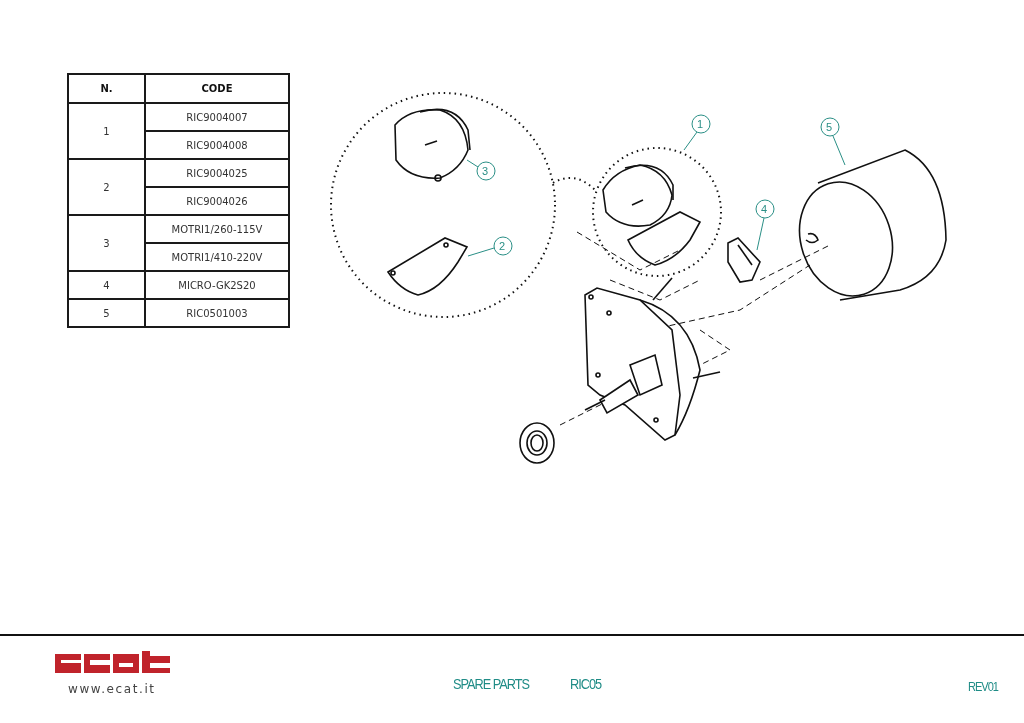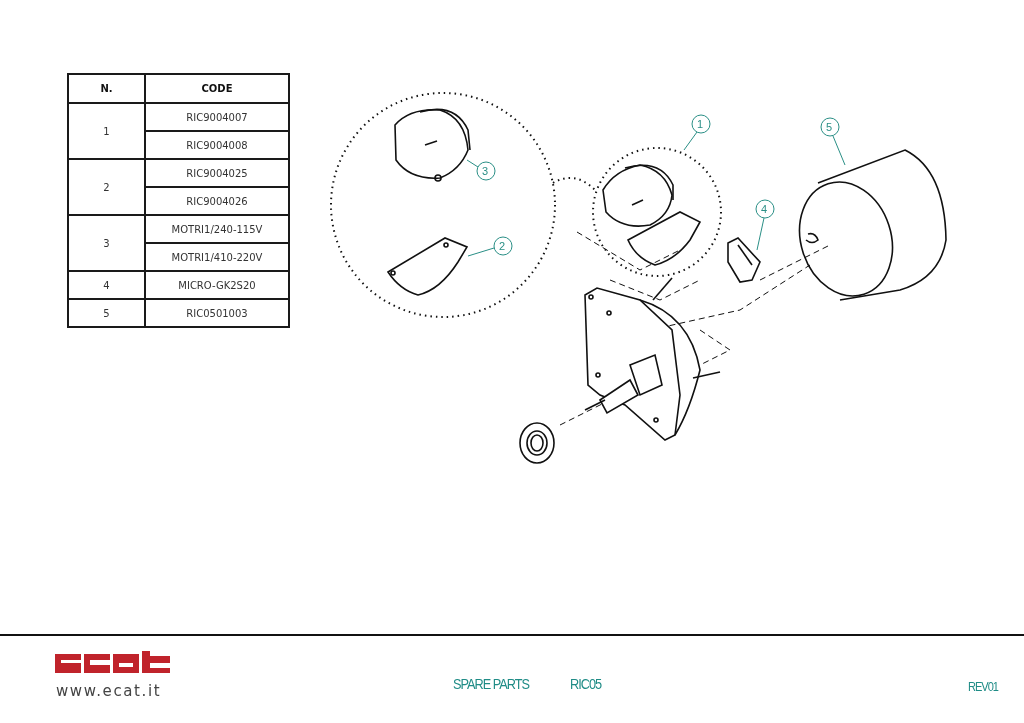"MOTRI1/240-115V" td { text: MOTRI1/240-115V -> MOTRI1/260-115V }
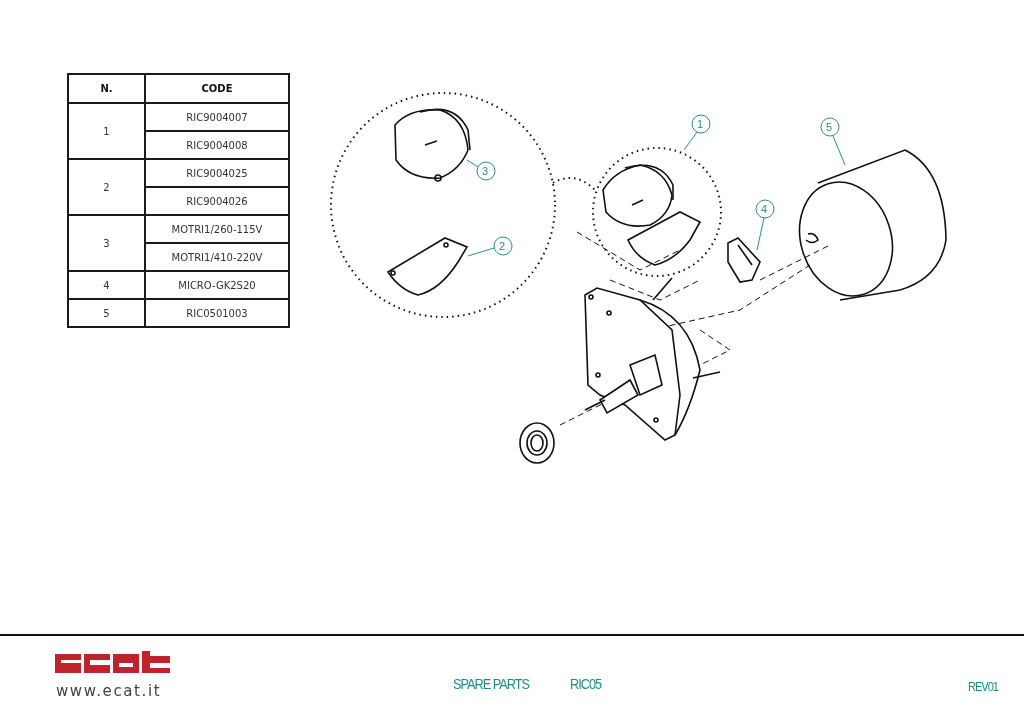"www.ecat.it" .website { font-size: 15px -> 12px; left: 56px -> 68px }
